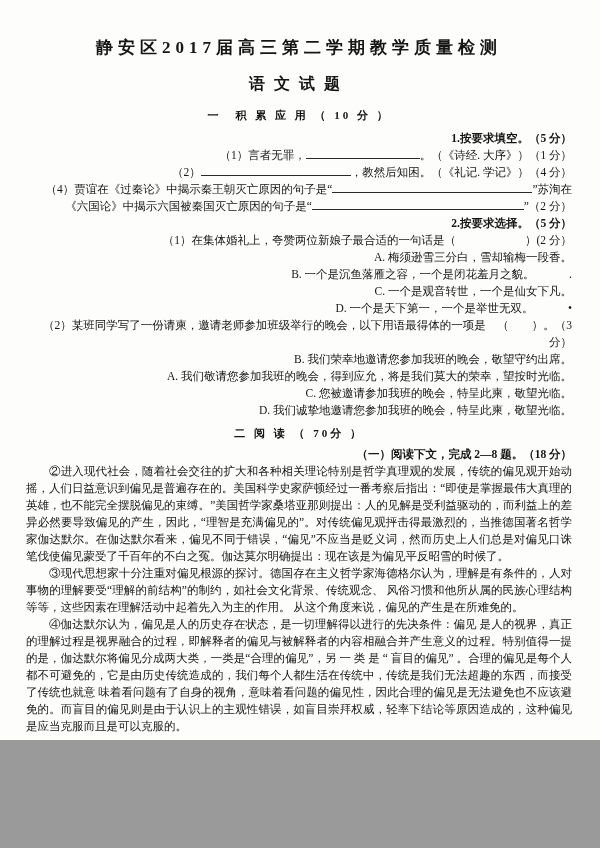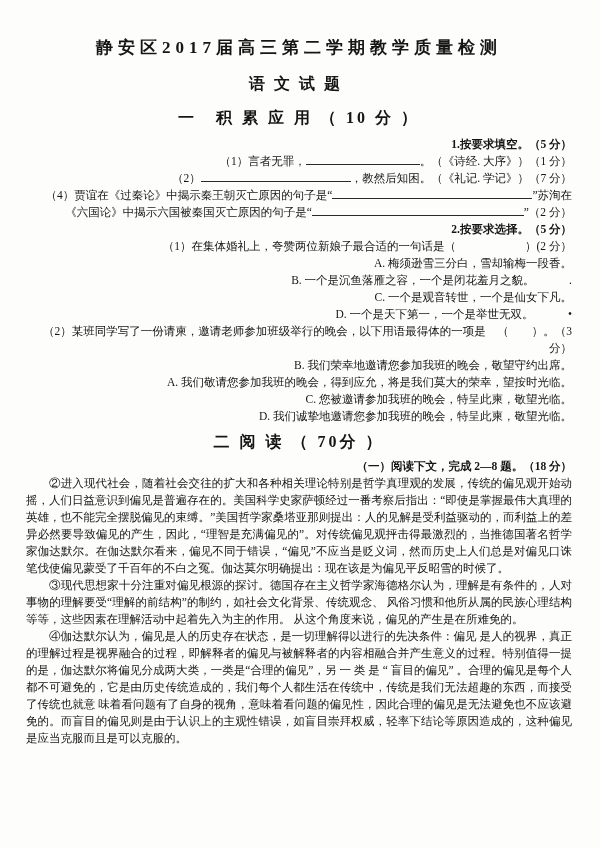"静安区2017届高三第二学期教学质量检测" .page { height: 848px -> 740px }
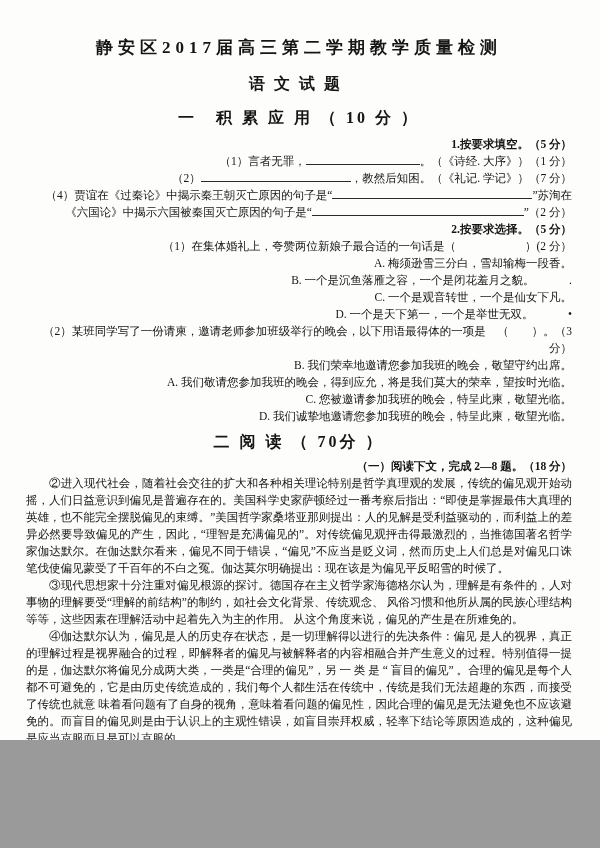"一 积 累 应 用" .sec { font-size: 16px -> 11px }
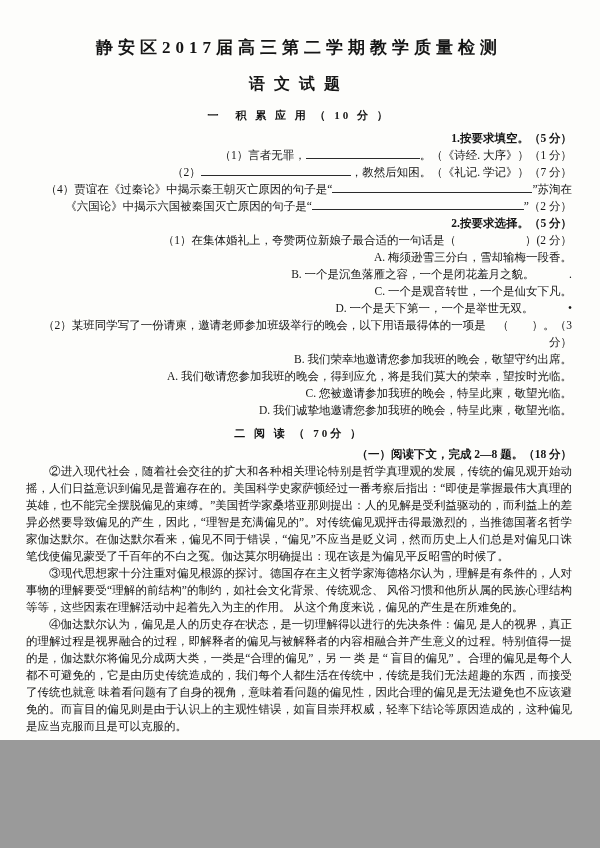"，教然后知困。（《礼记. 学记》）（7 分）" span { text: 7 -> 4 }
